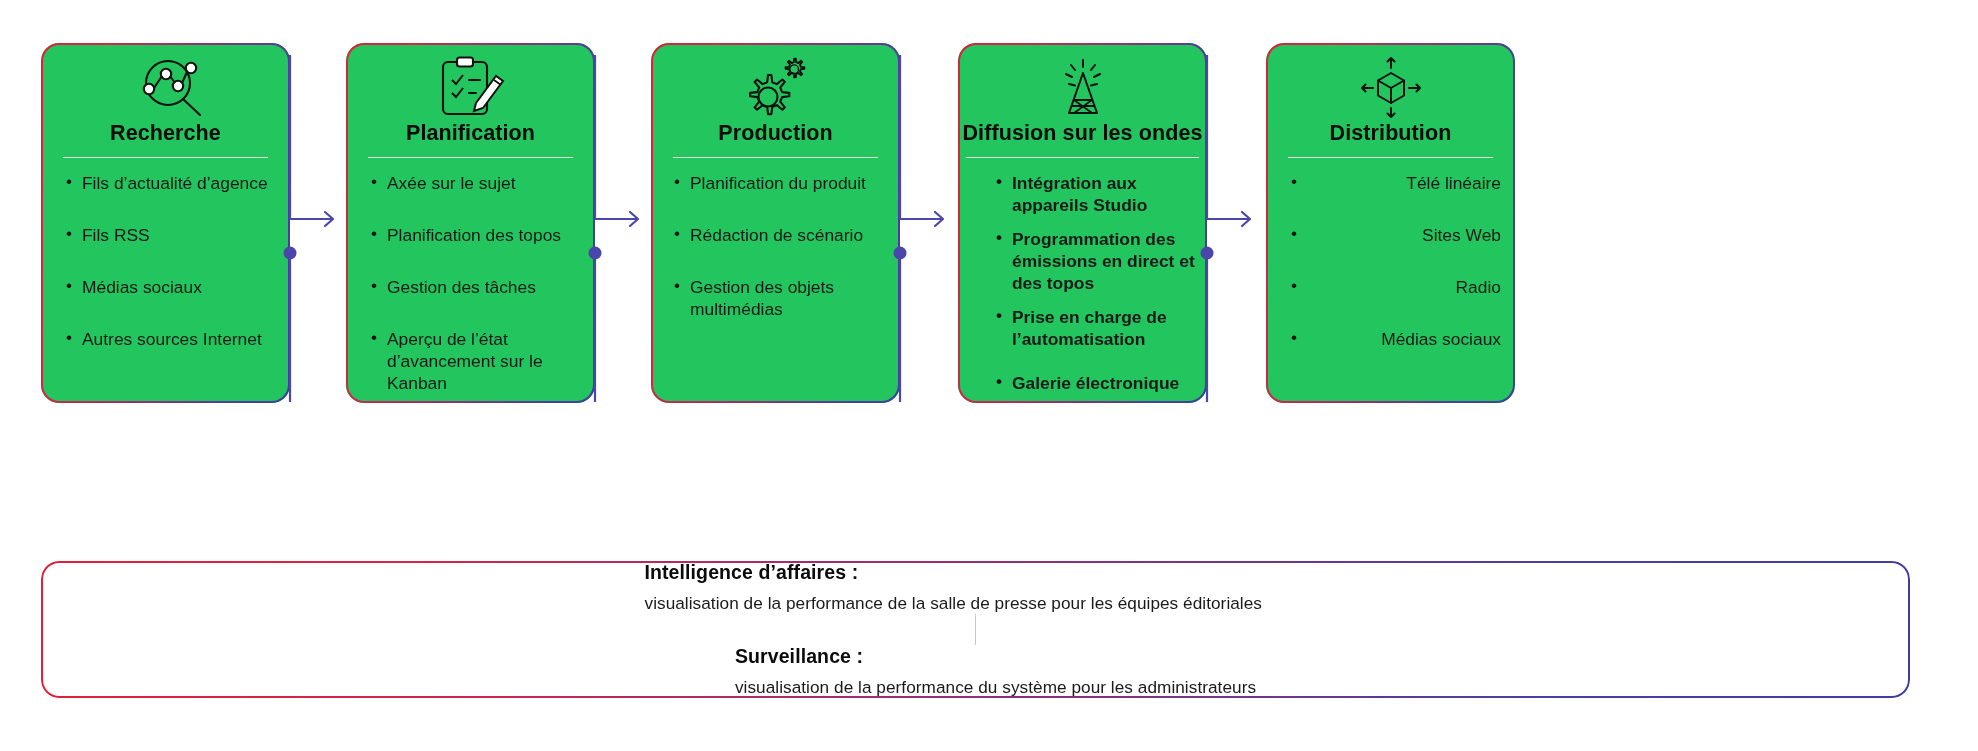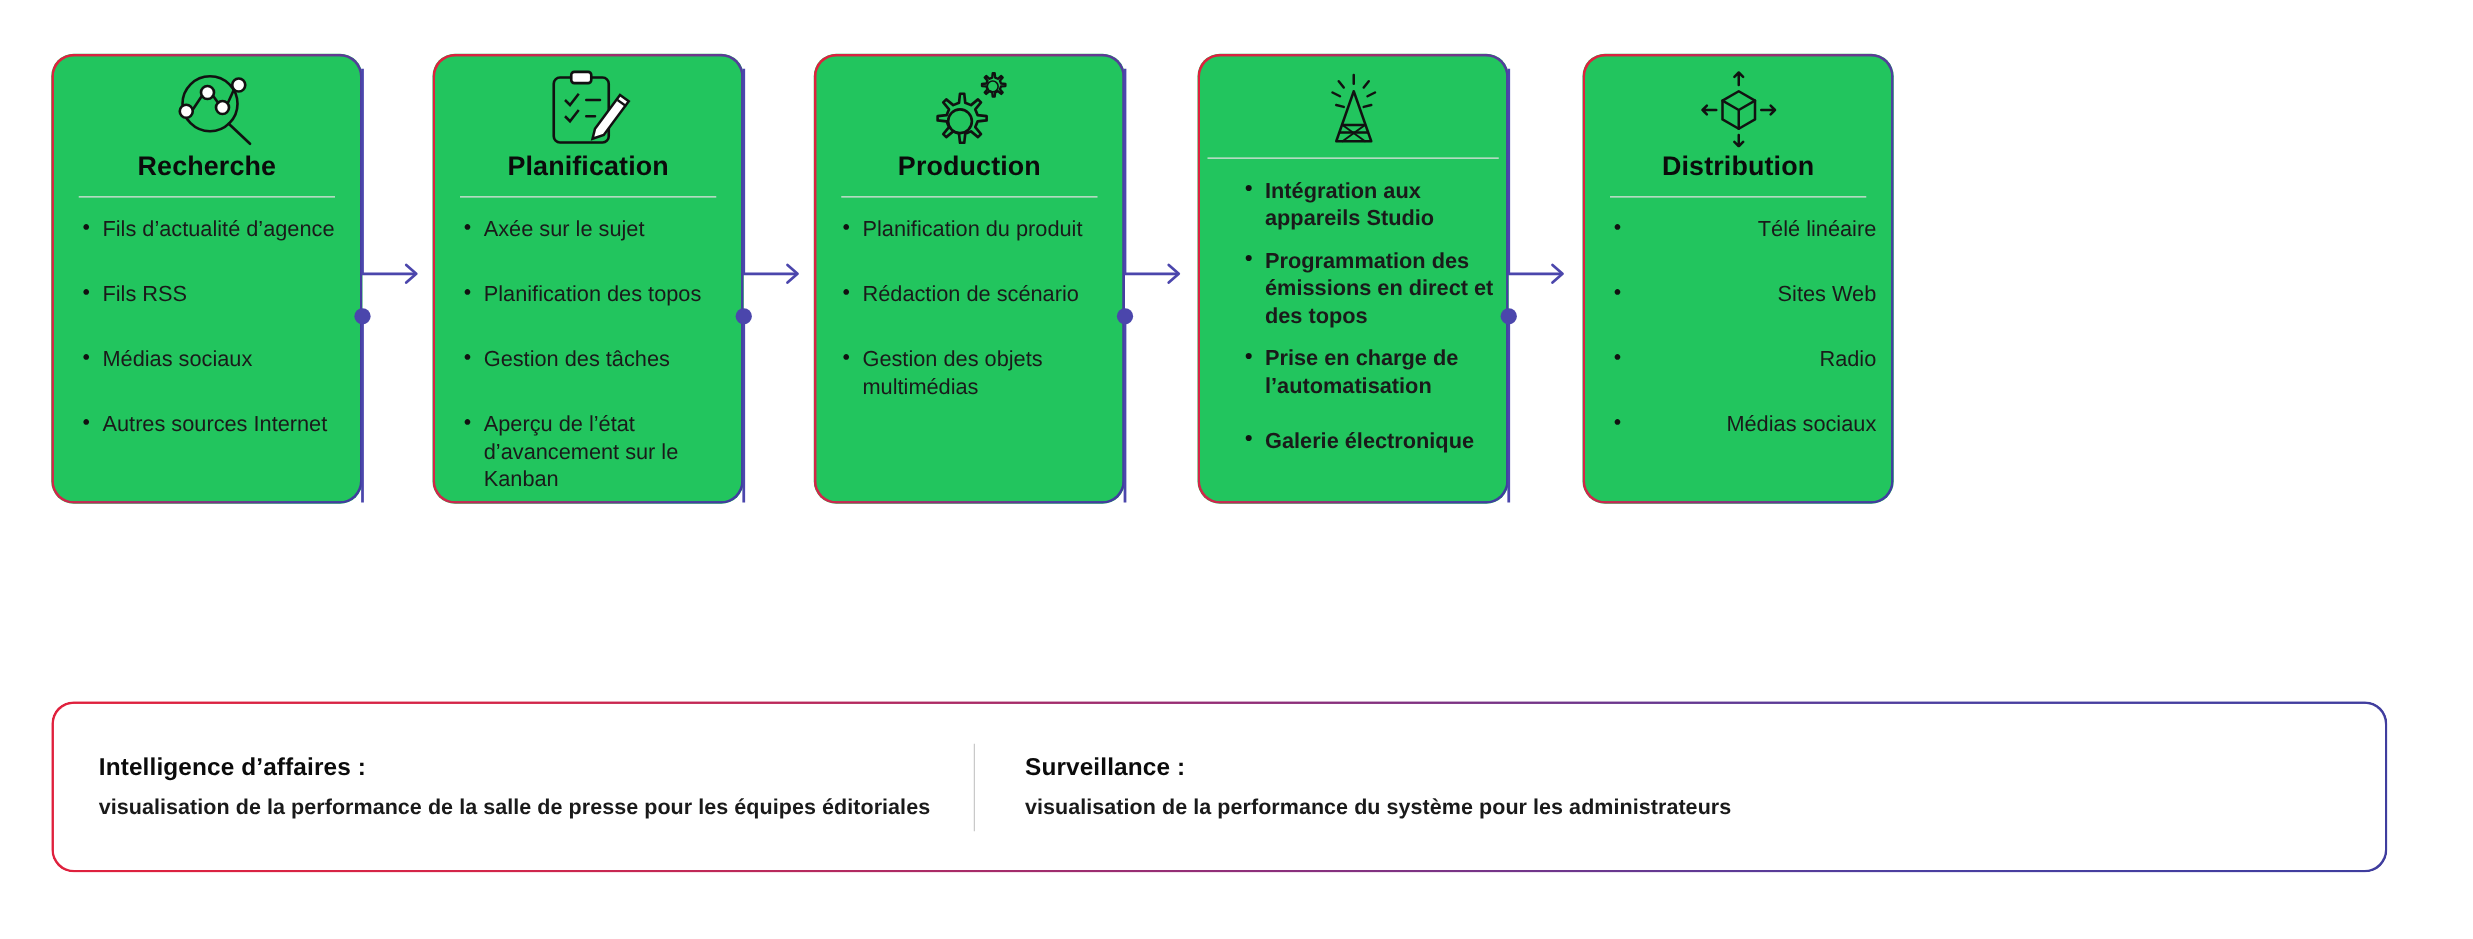"Diffusion sur les ondes" div.card-title { html: none -> <div>Diffusion sur les ondes</div> }
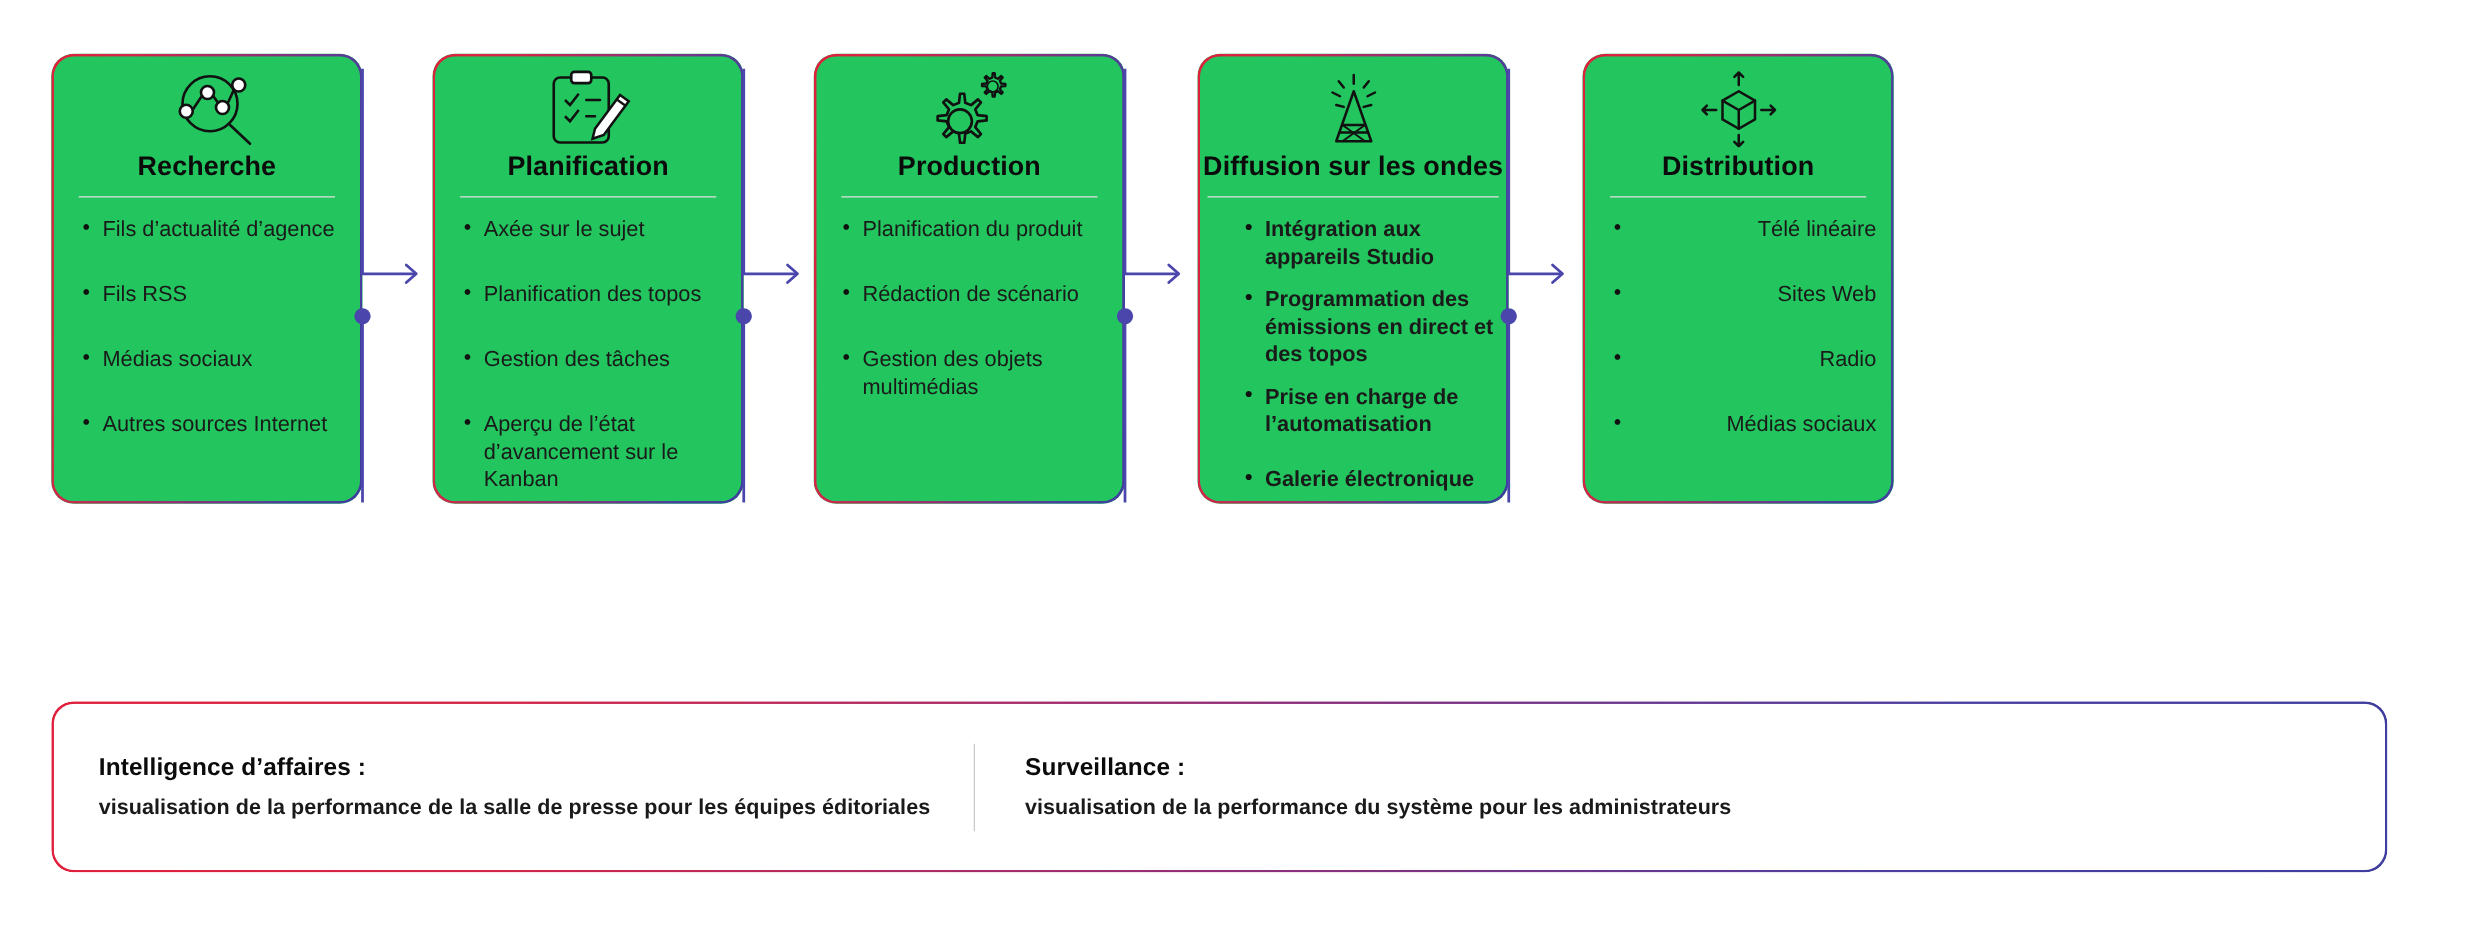"Intelligence d’affaires :" .panel-inner { flex-direction: none -> column }
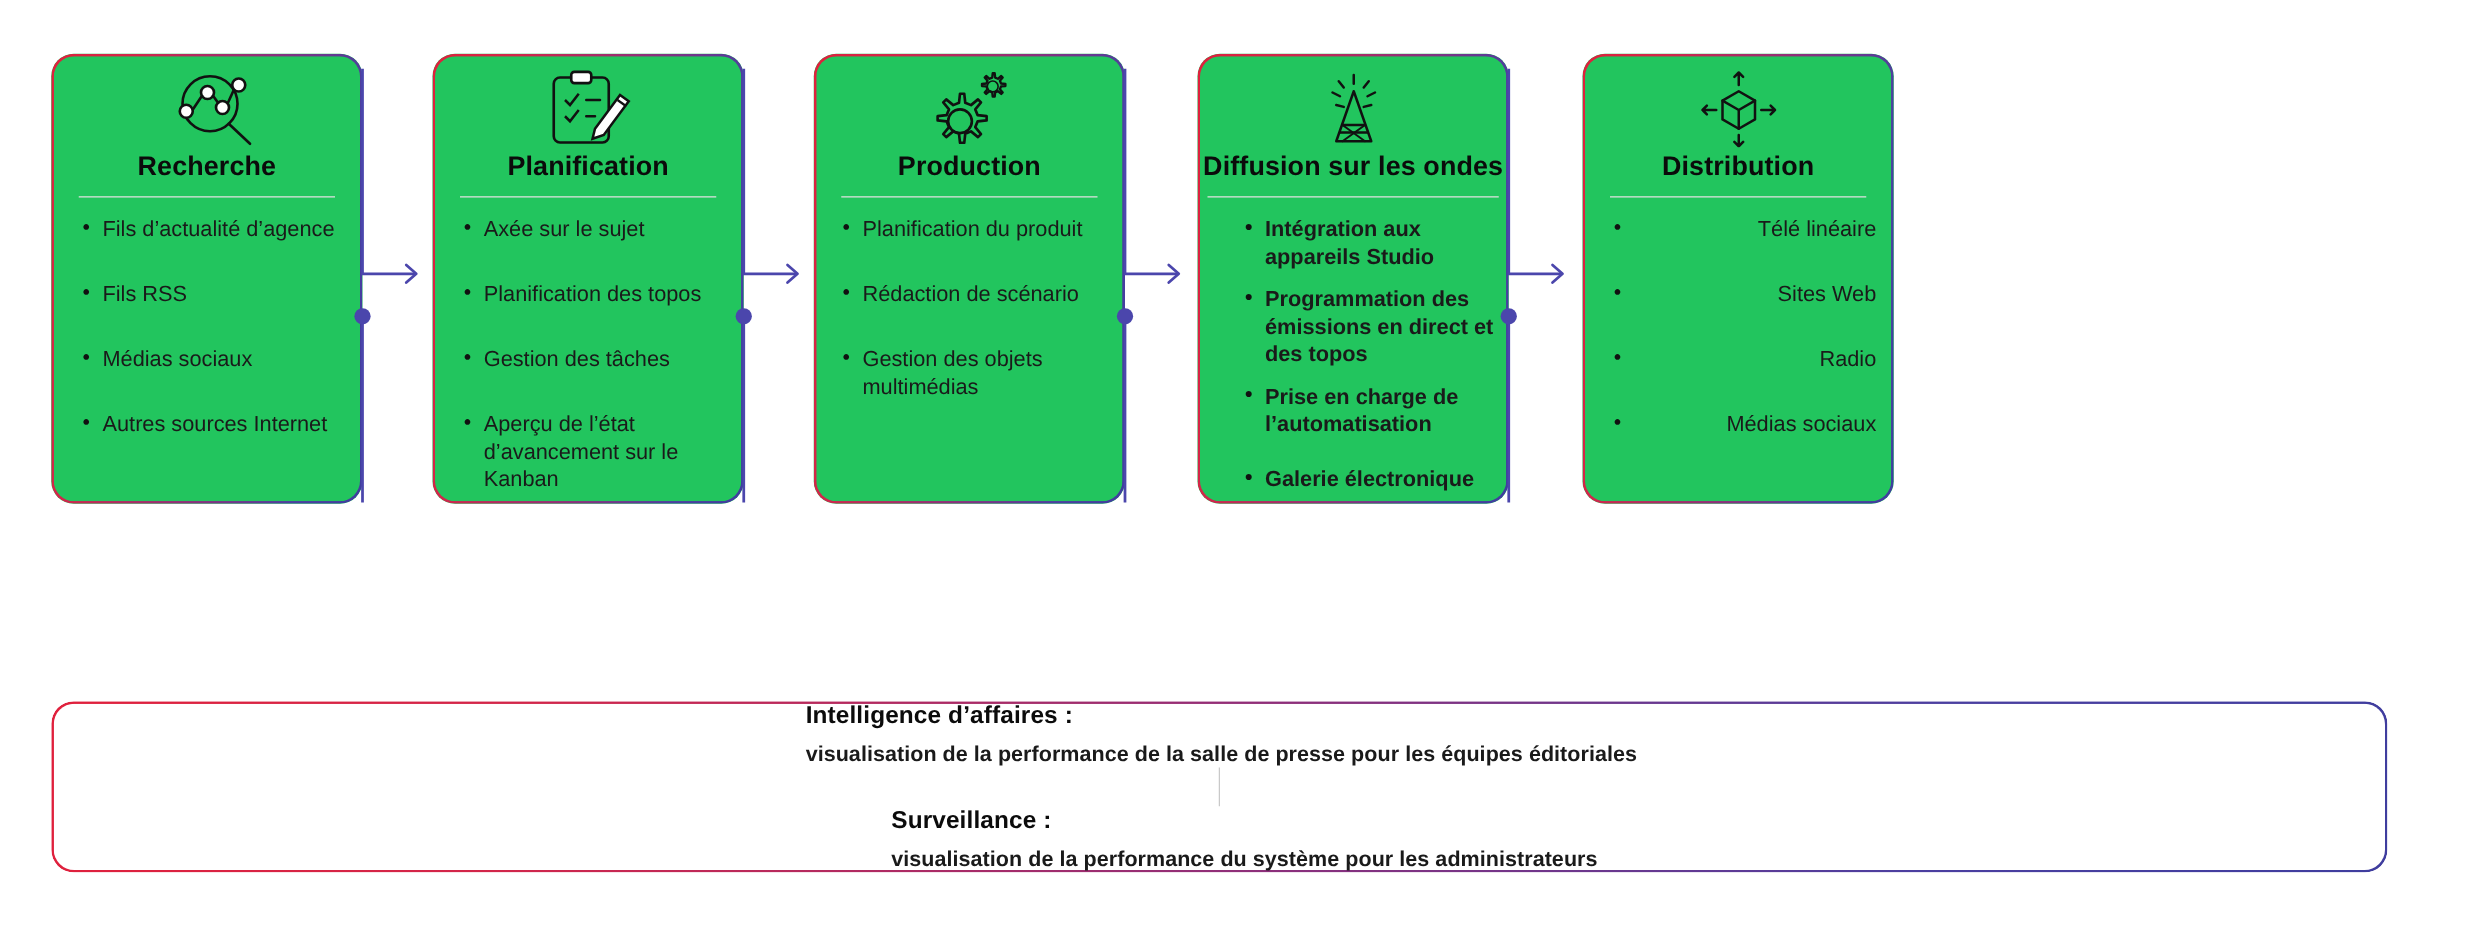"visualisation de la performance de" .panel-sub { font-weight: bold -> none }
